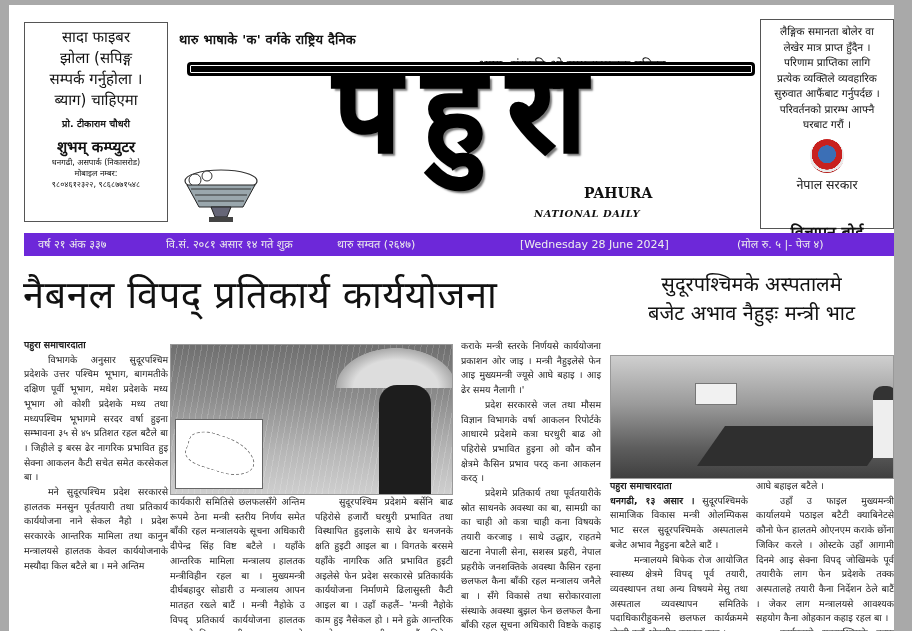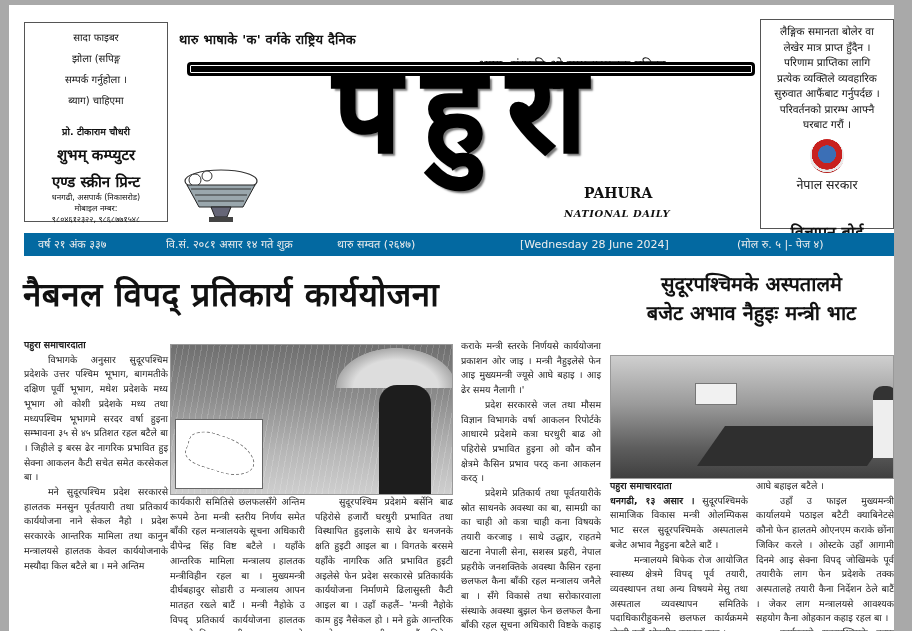"सादा फाइबर" .ad-left .big { font-size: 10px -> 15px }
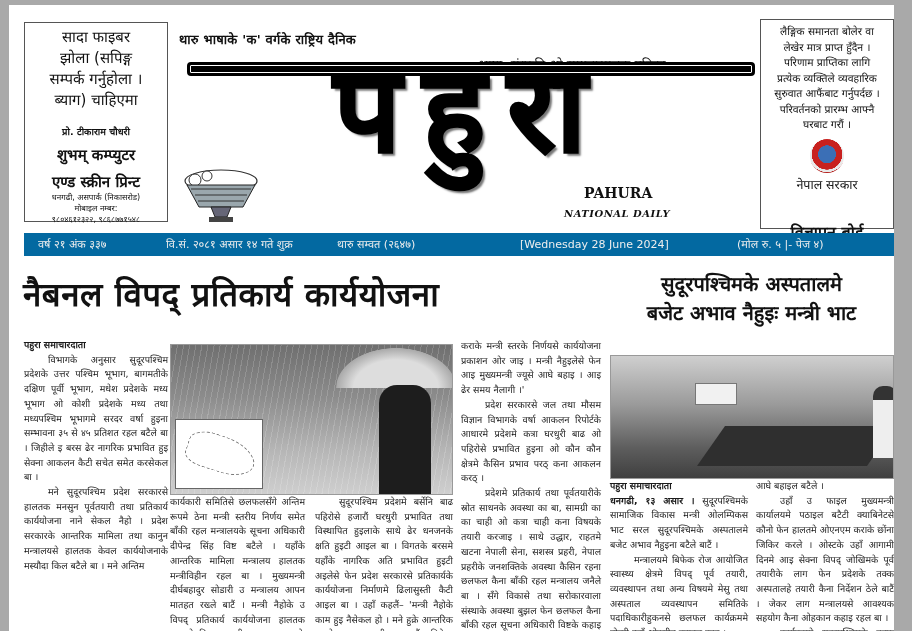"प्रो. टीकाराम चौधरी" .ad-left .prop { margin-top: 14px -> 6px }
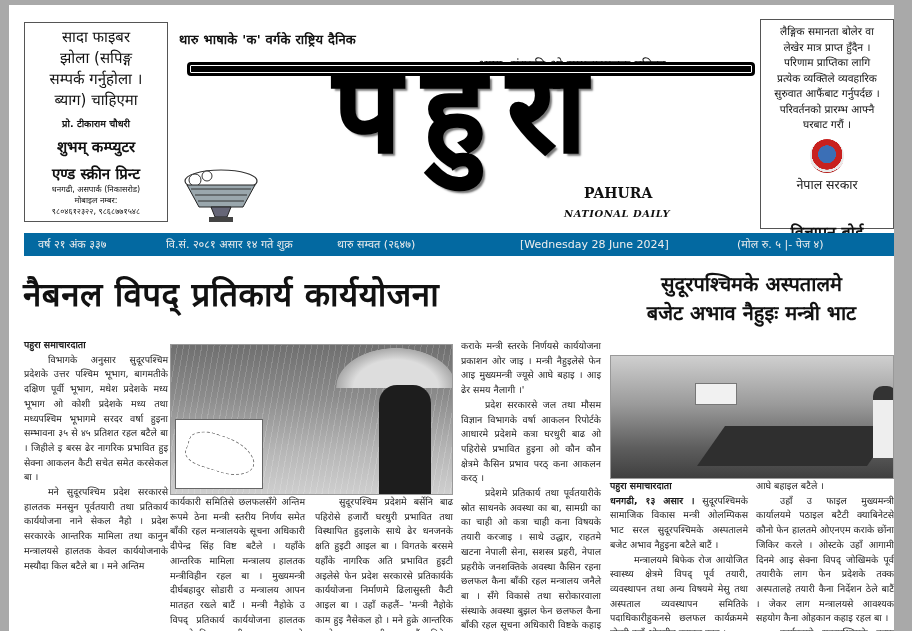"एण्ड स्क्रीन प्रिन्ट" div.shop { html: <div>एण्ड स्क्रीन प्रिन्ट</div> -> none }
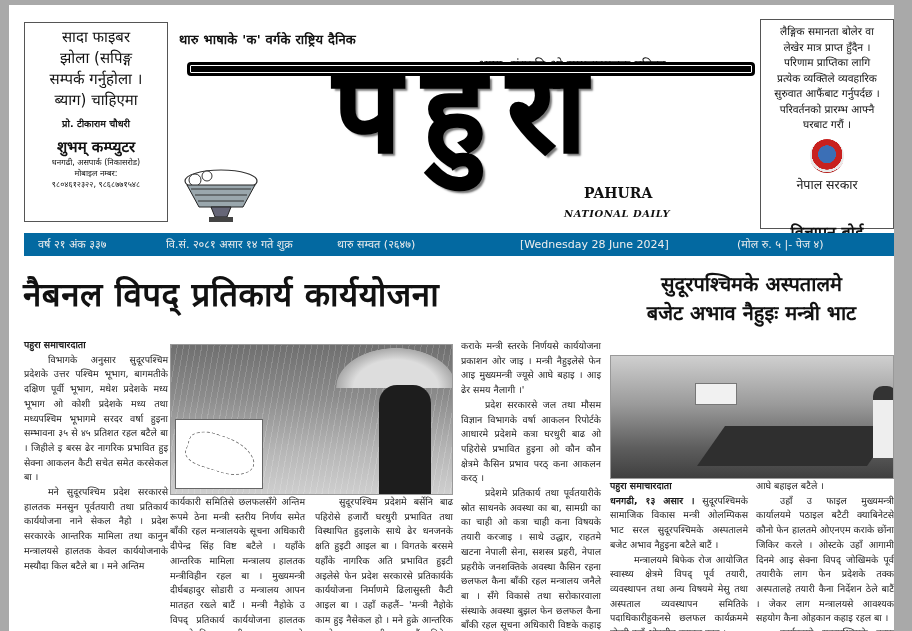"NATIONAL DAILY" .brand-sub { left: 555px -> 525px }
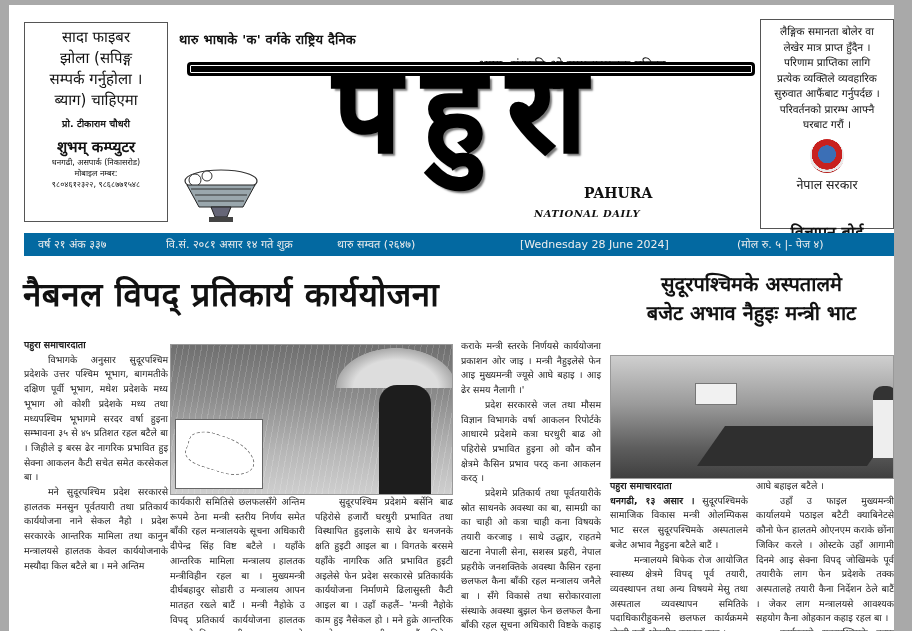"वर्ष २१ अंक ३३७" .datebar { background: #0369a1 -> #6d28d9 }
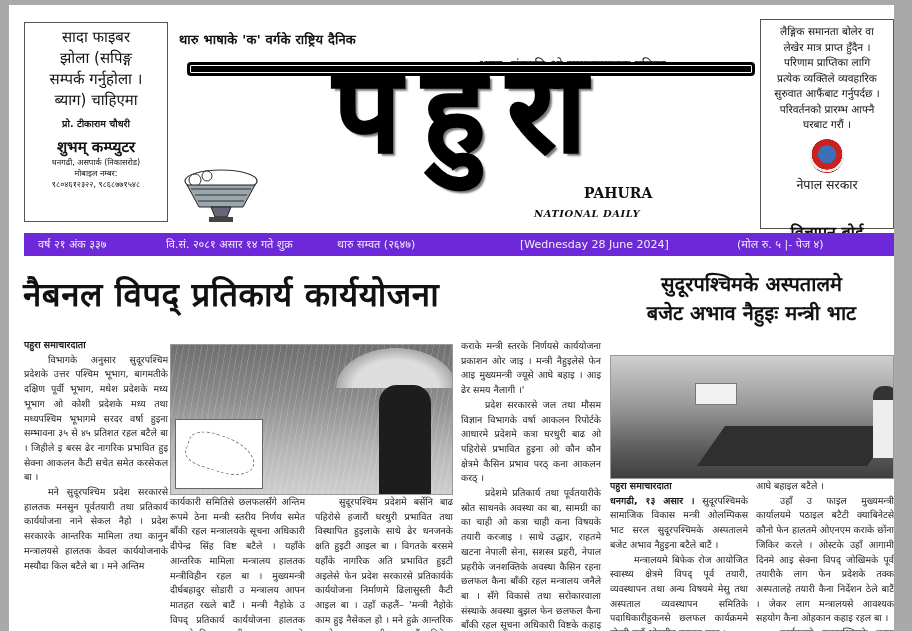"नैबनल विपद् प्रतिकार्य कार्ययोजना" .headline-main { font-size: 33px -> 38px; font-weight: bold -> normal }
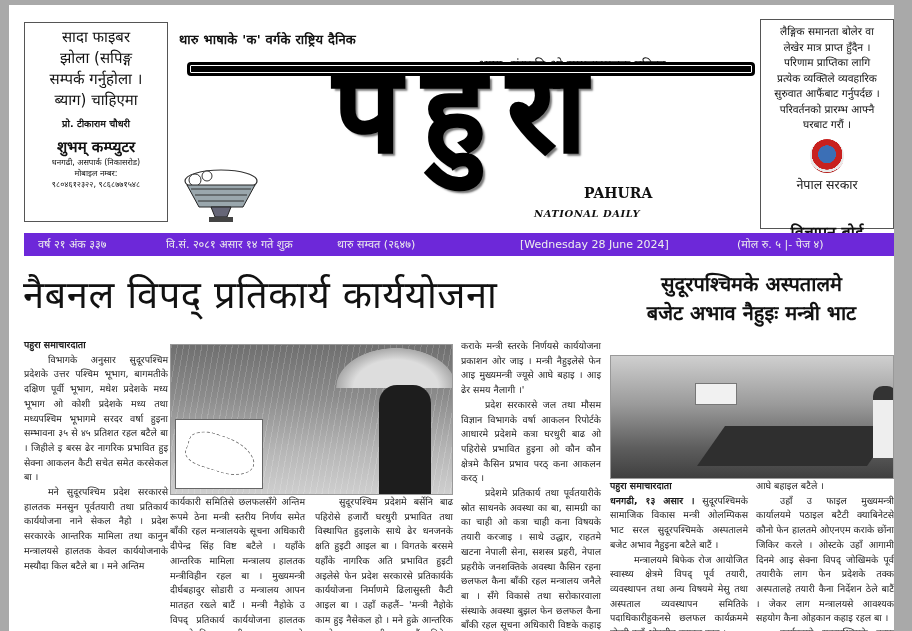"सुदूरपश्चिमके अस्पतालमे" .headline-side { font-weight: bold -> normal }
